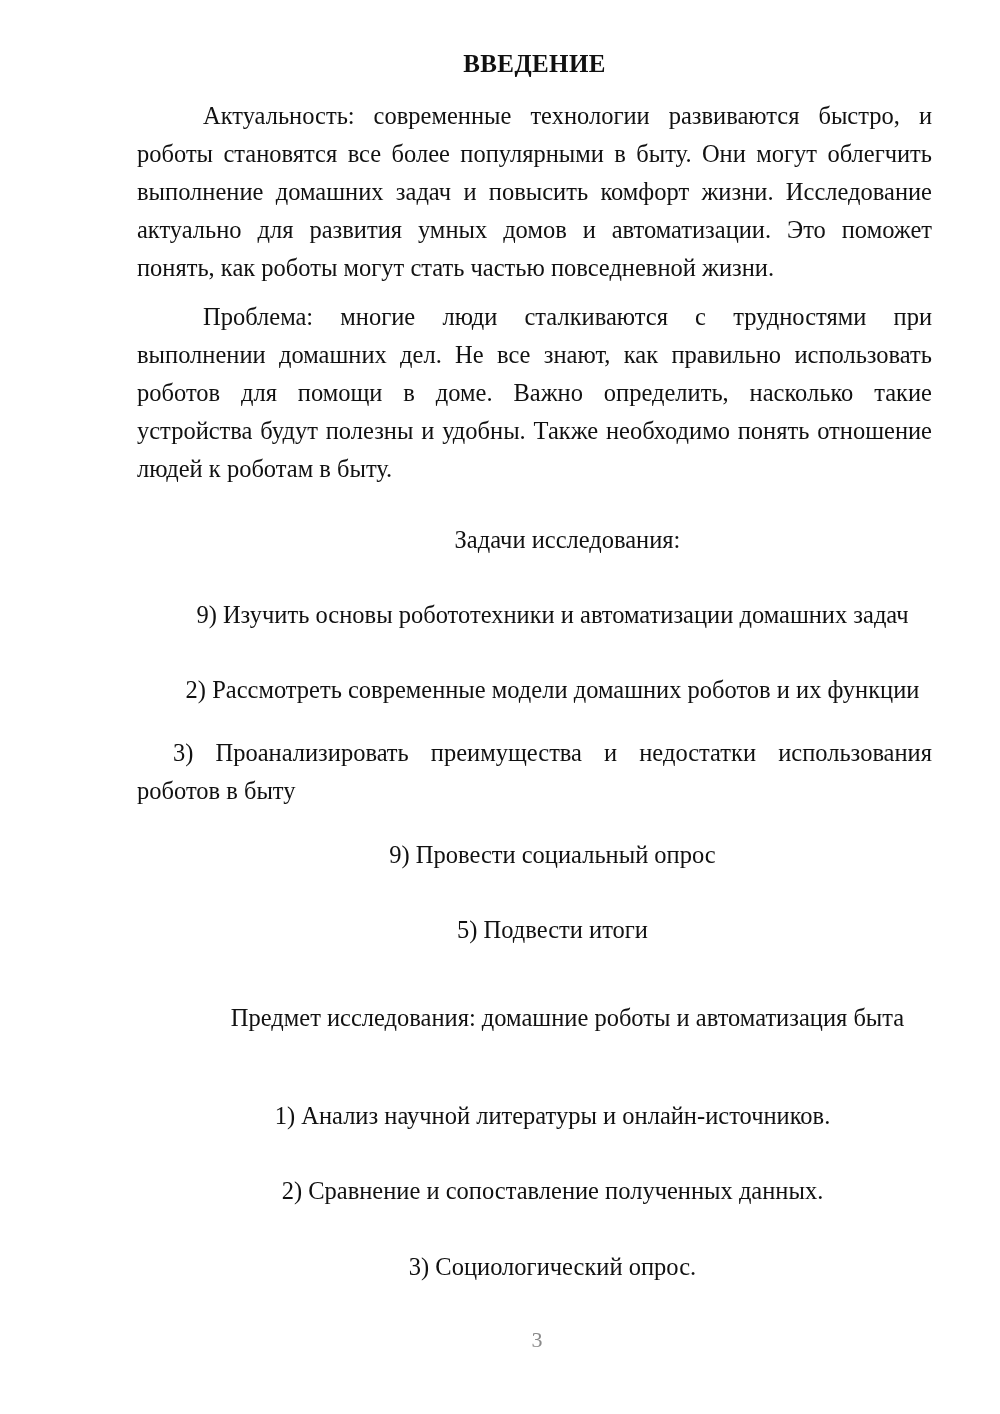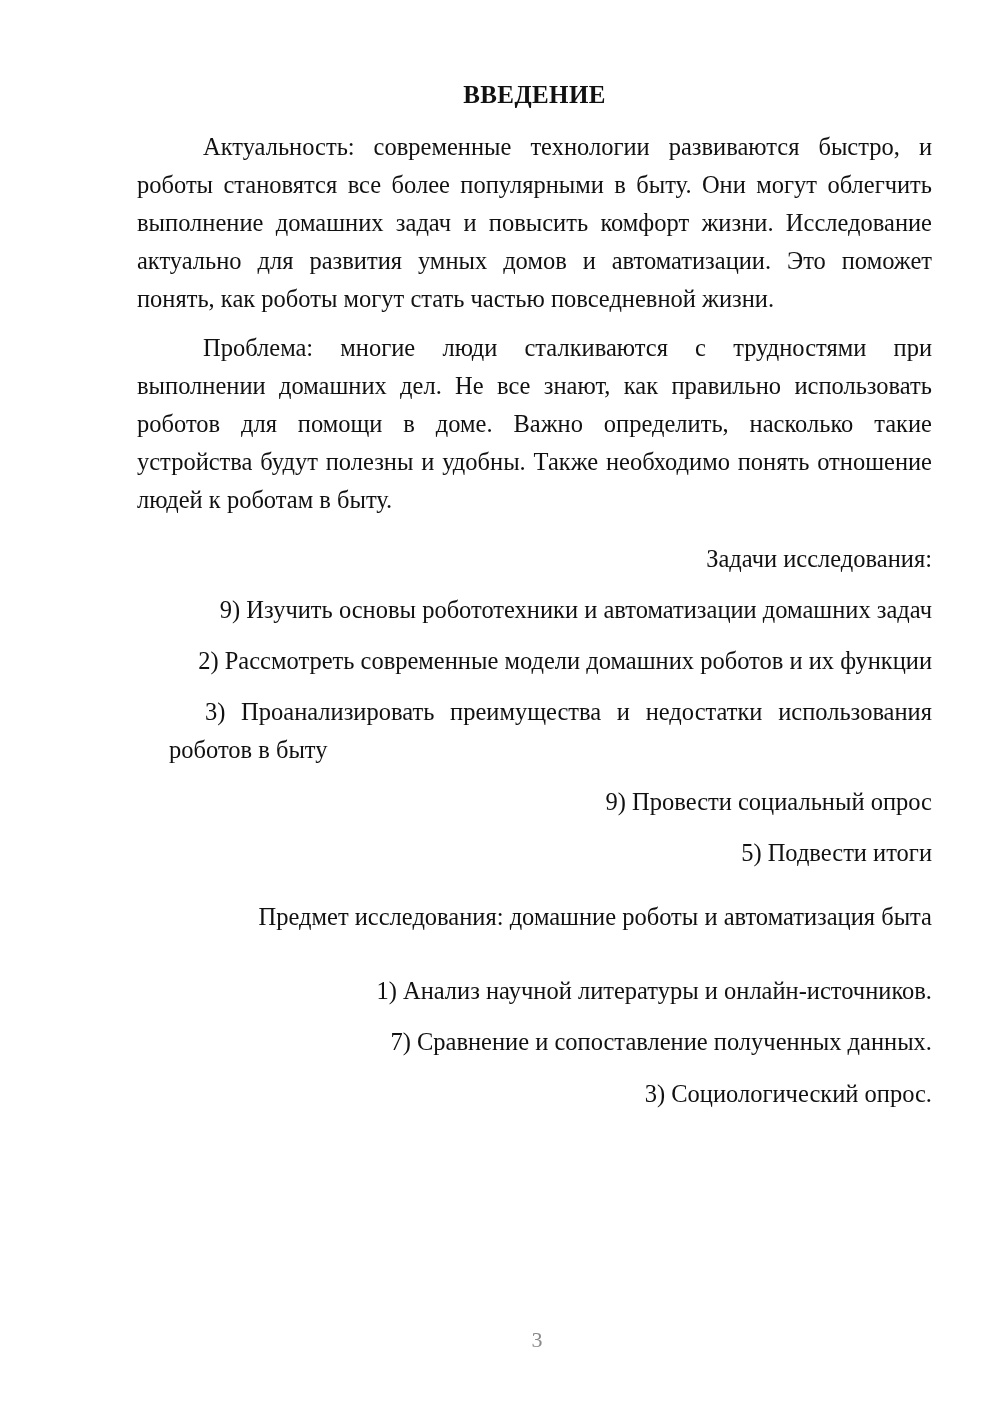"ВВЕДЕНИЕ" .doc-title { padding-top: 81px -> 50px }
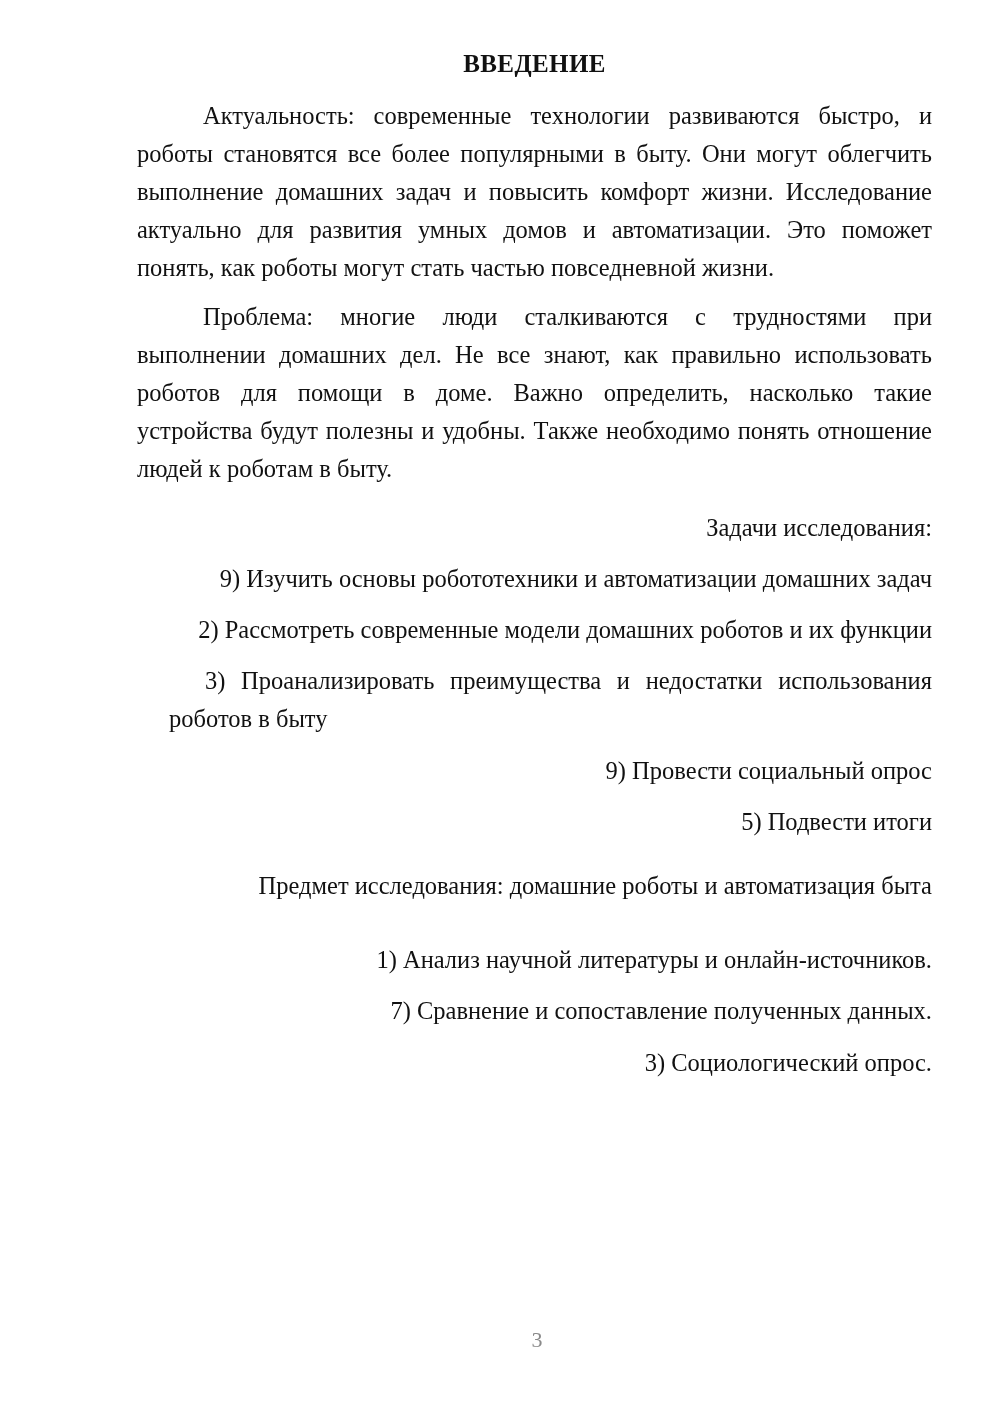"Задачи исследования:" .line { margin: 0 -> 12px; text-align: right -> center }
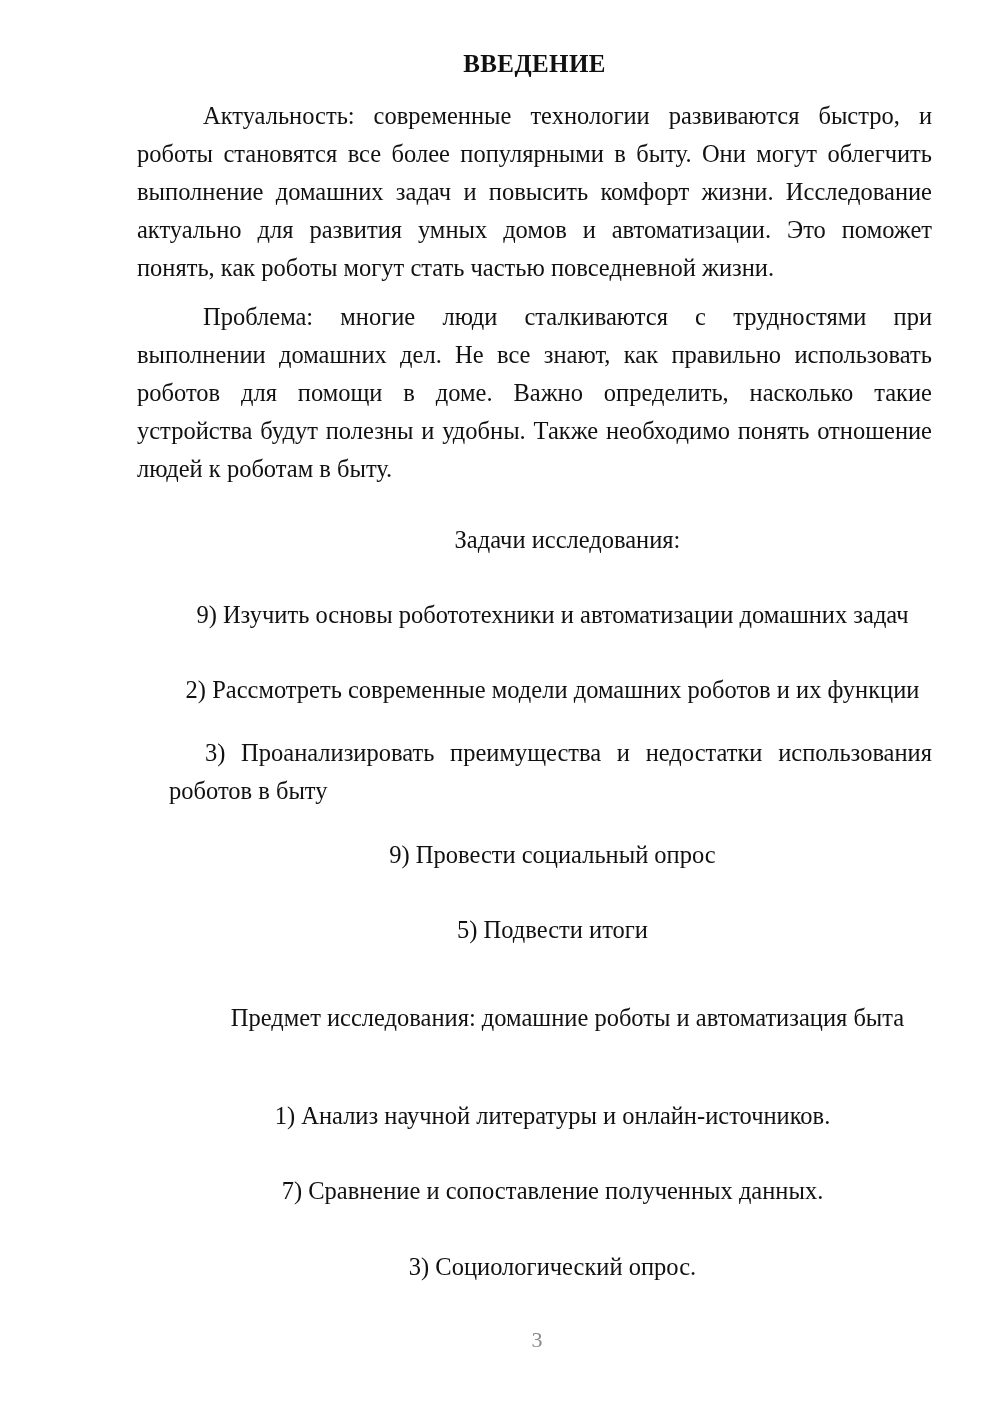"3) Проанализировать преимущества и" .para.item { margin-left: 32px -> none }
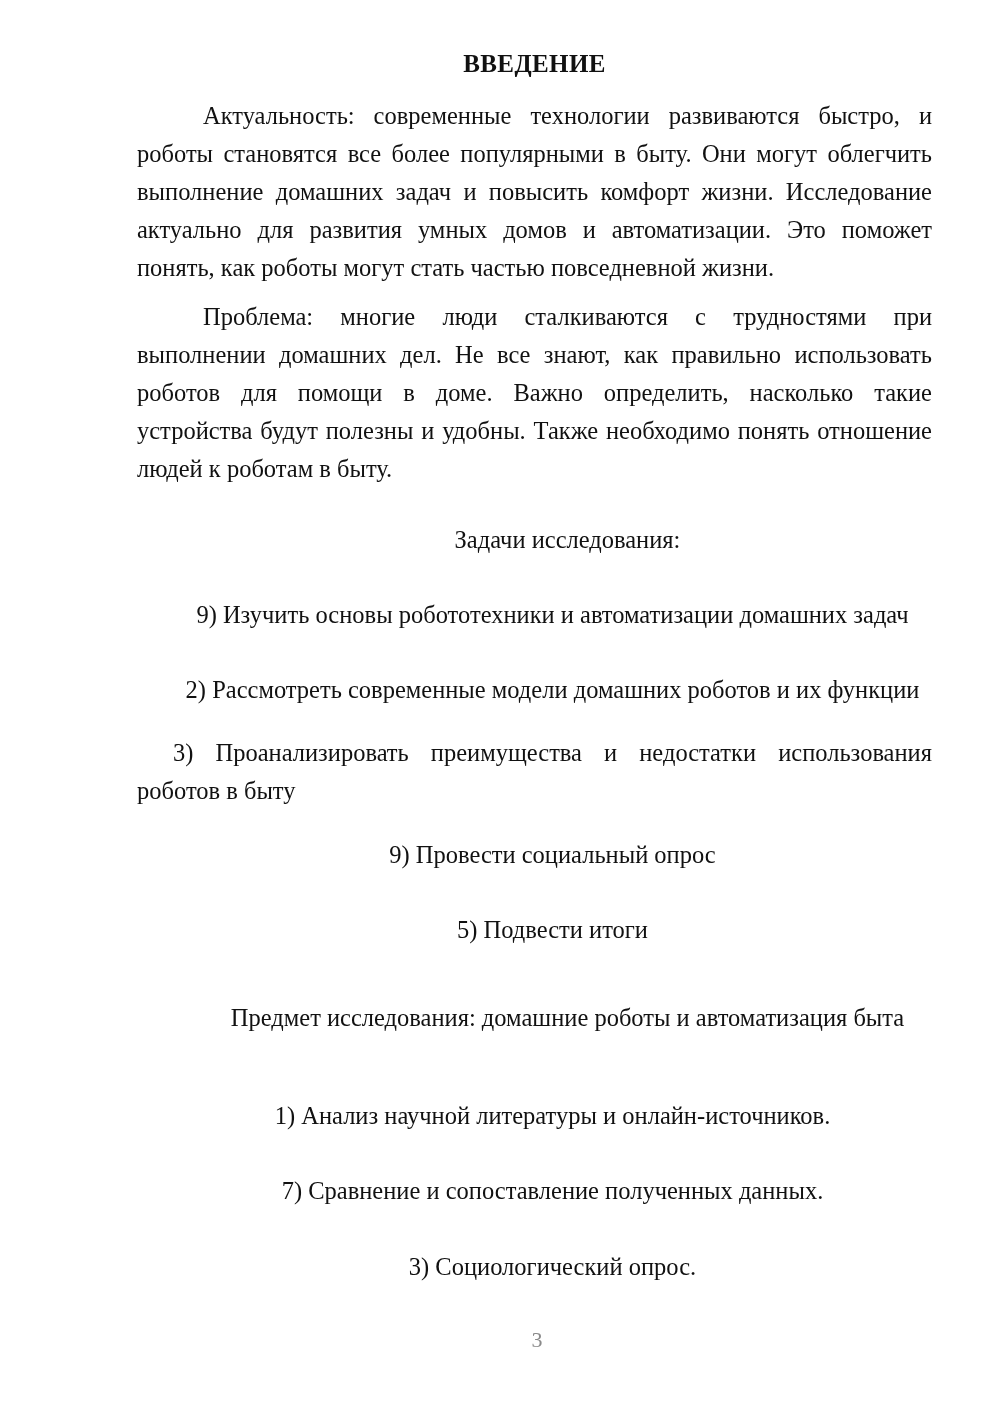"7) Сравнение и сопоставление полученных" p.line { text: 7 -> 2 }
